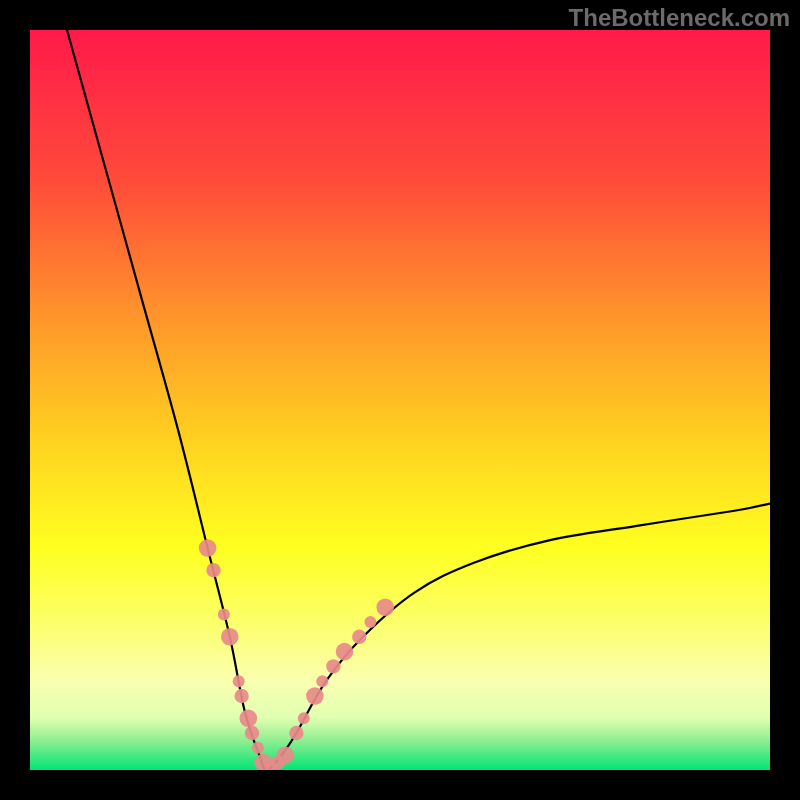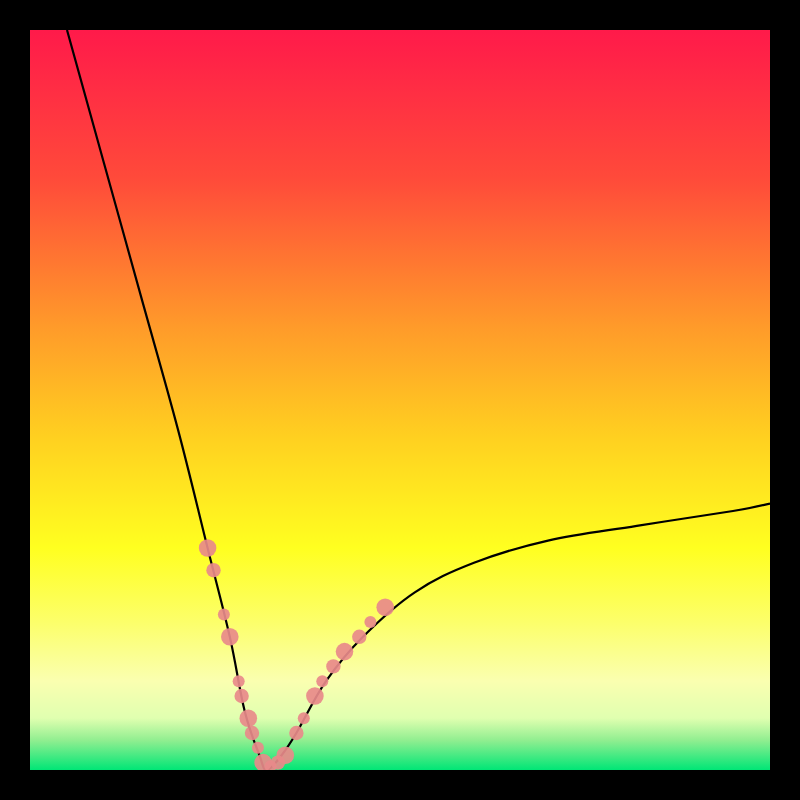"TheBottleneck.com" div.watermark { html: none -> <div>TheBottleneck.com</div> }
